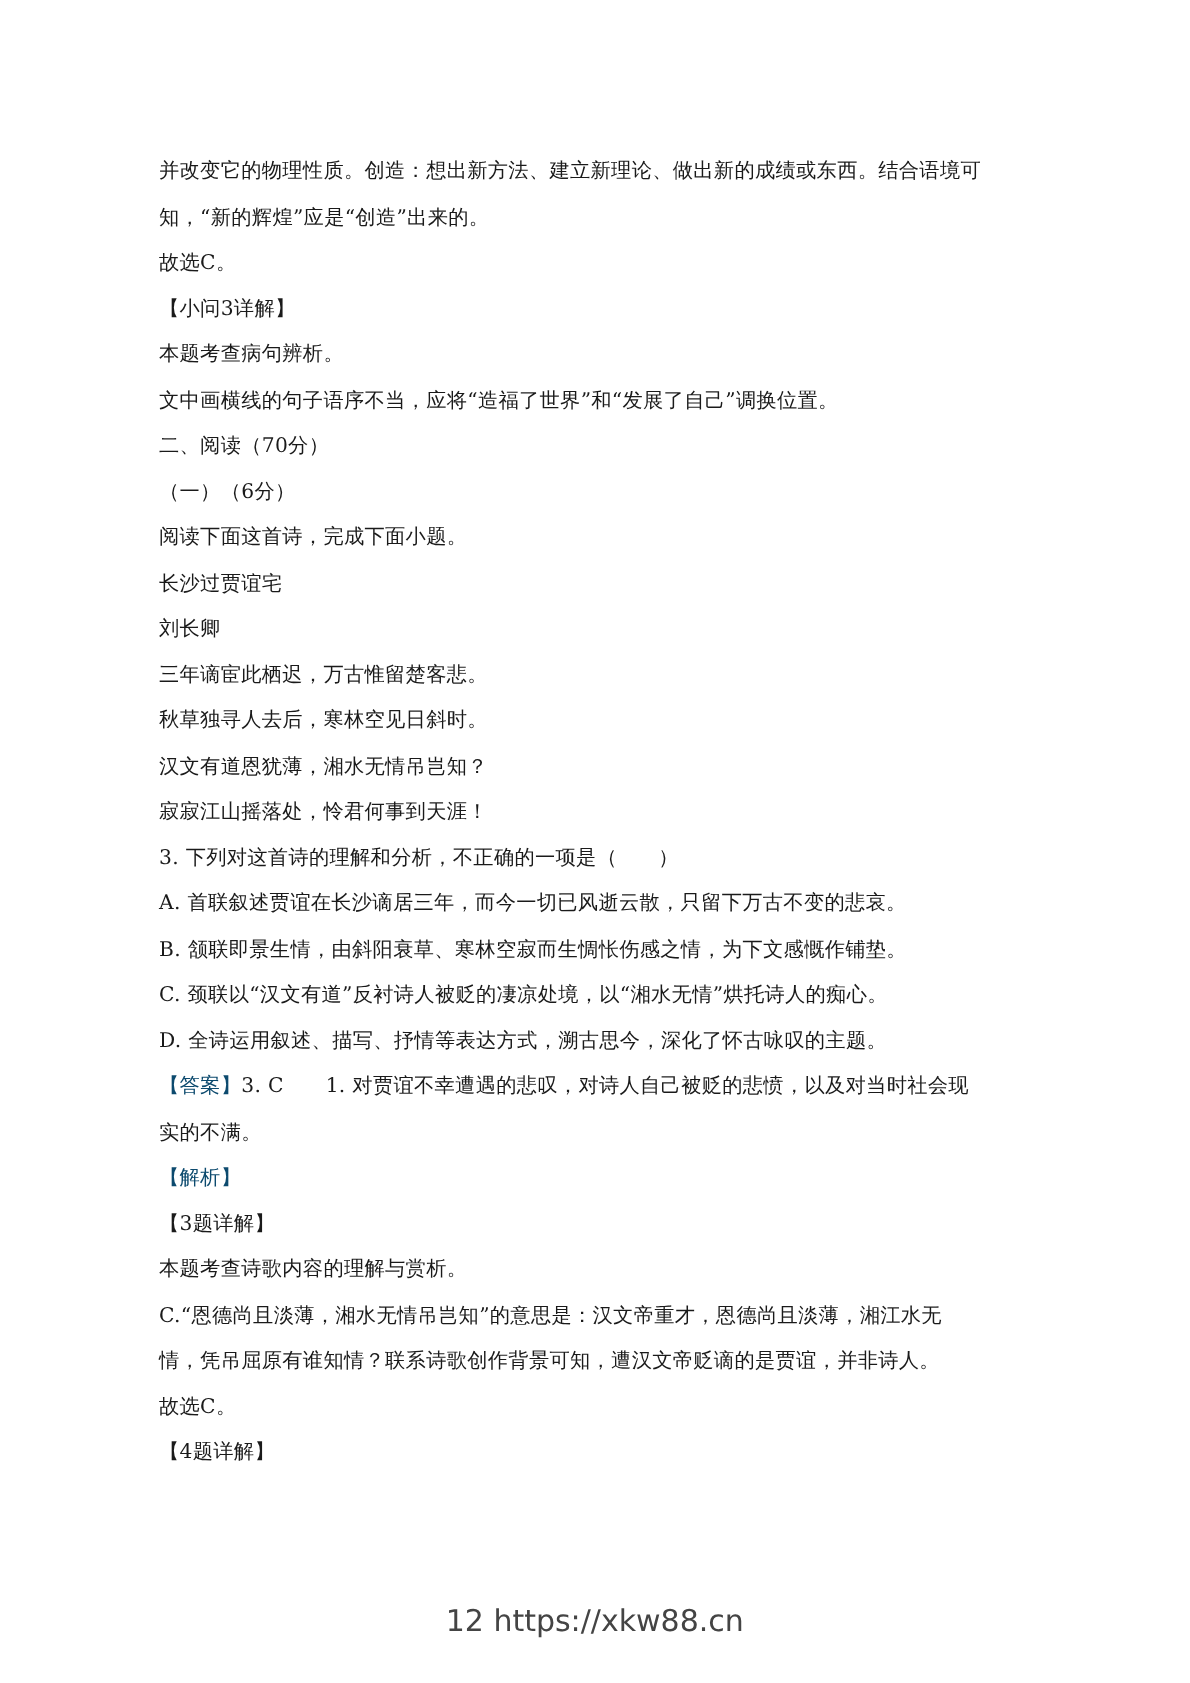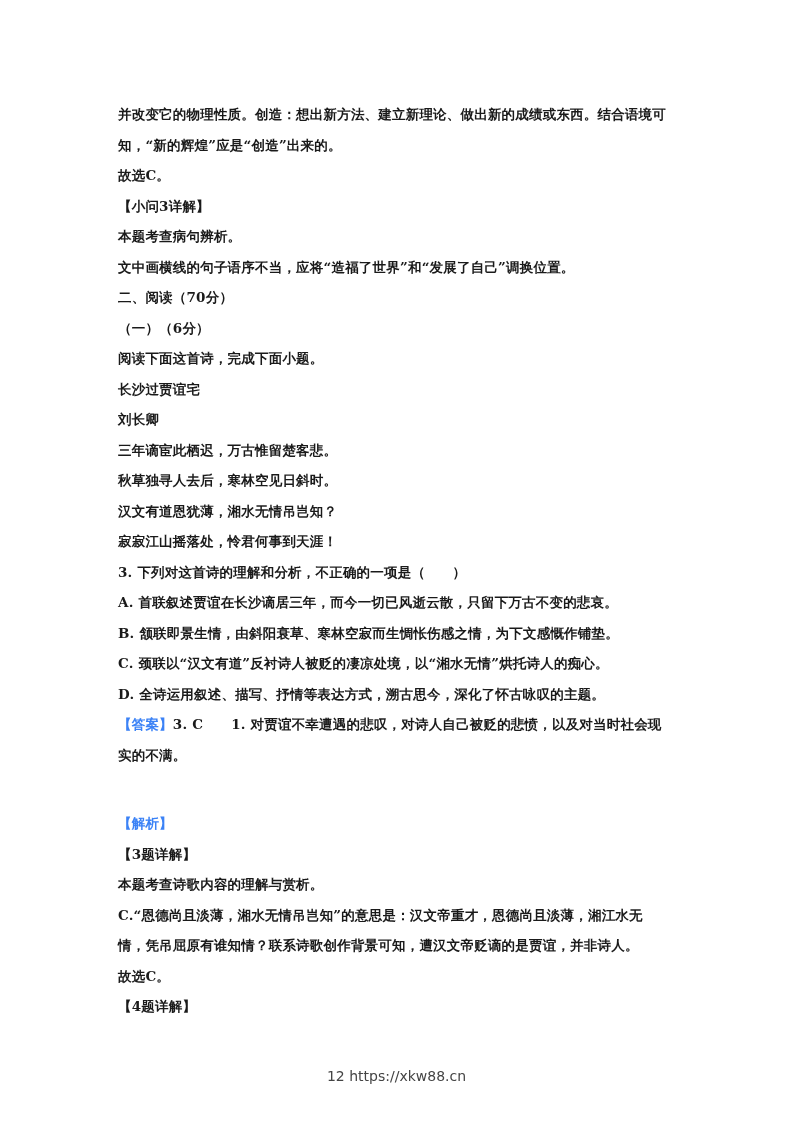"并改变它的物理性质。创造：想出新方法、建立新理论、做出新的成绩或东西。结合语境可" .page { font-weight: bold -> none; left: 118px -> 106px }
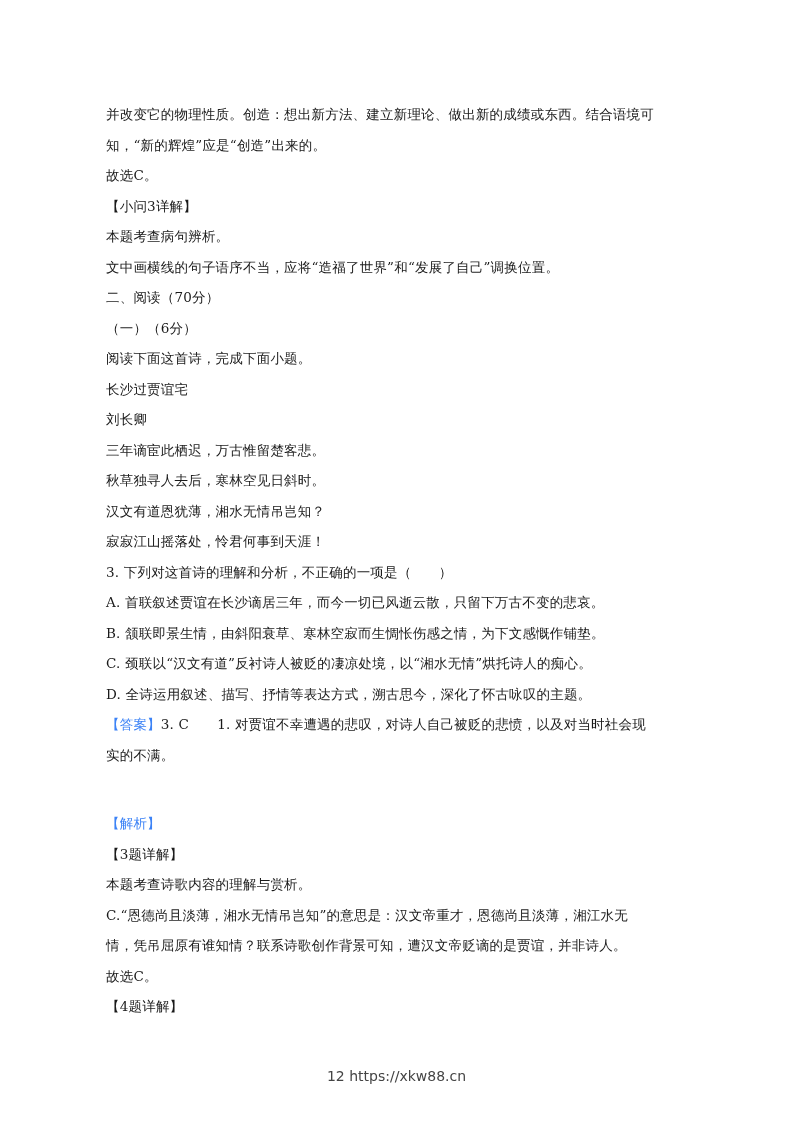"【答案】" .accent { color: #3b82f6 -> #0c4a6e; margin-top: 38px -> none }
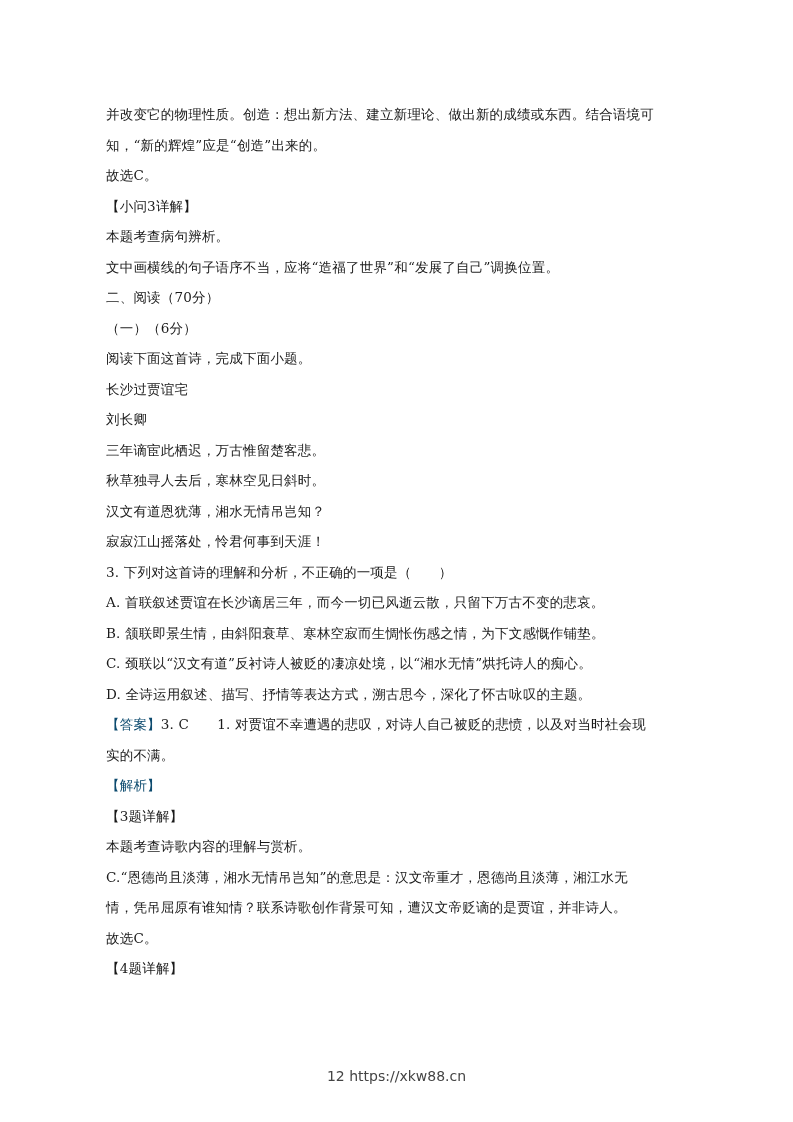"12 https://xkw88.cn" .footer { font-size: 14px -> 20px }
